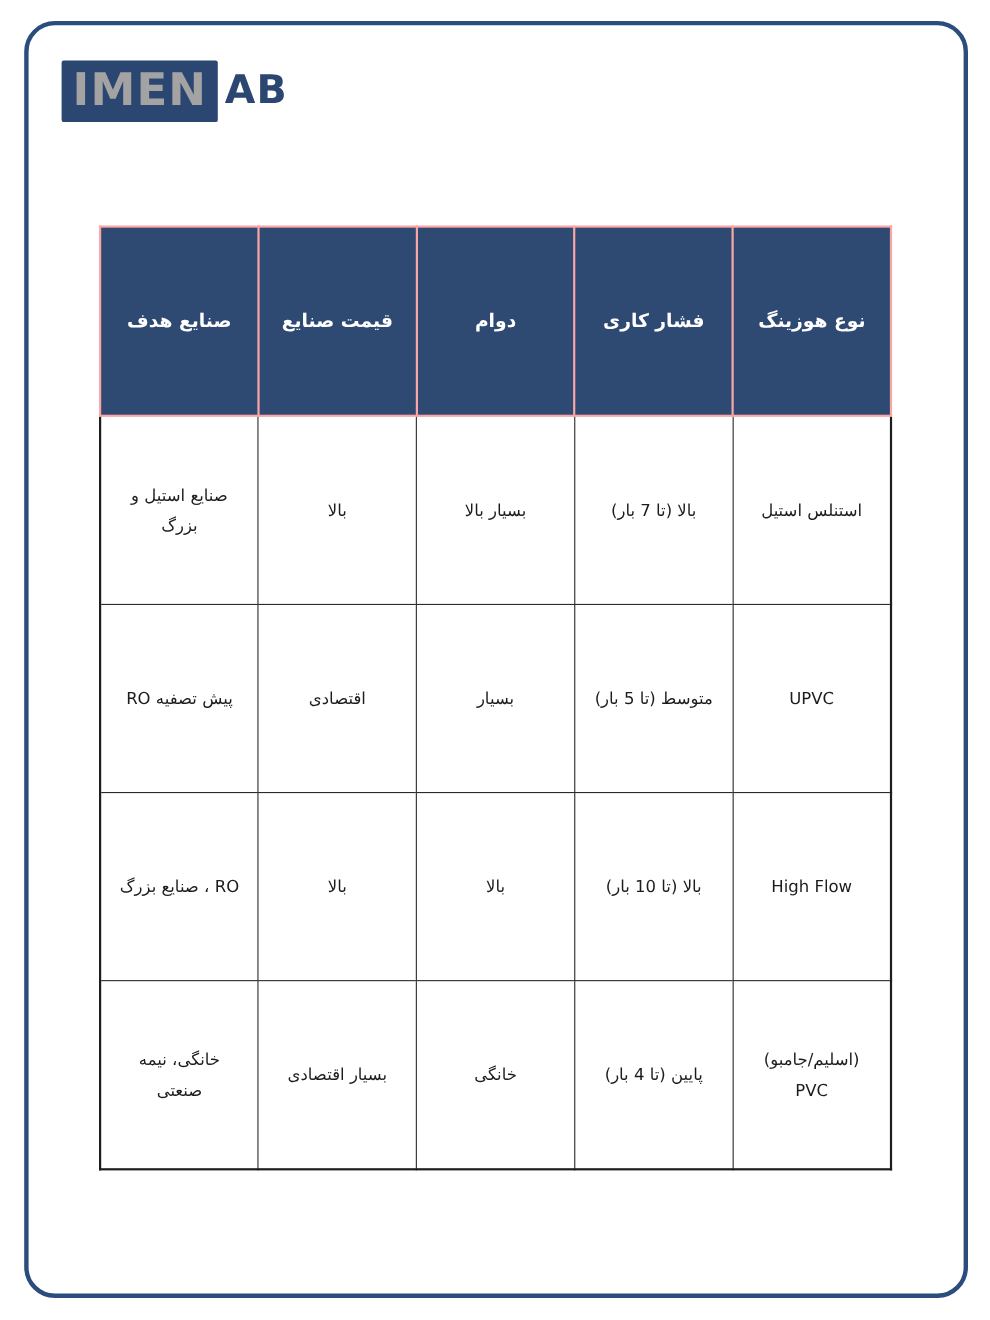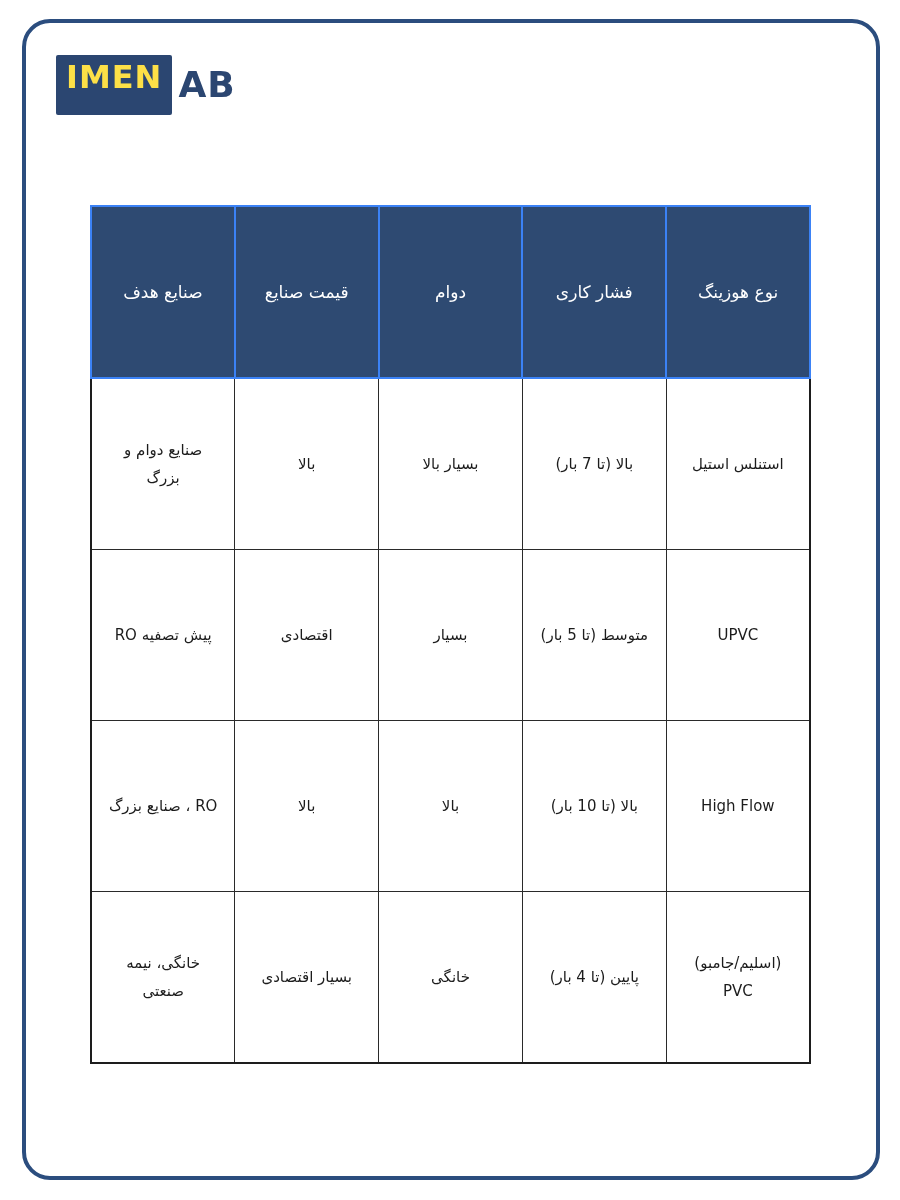"IMEN" .logo-box { color: #fde047 -> #a3a3a3; font-size: 32px -> 41px; padding: 6px 10px 22px 10px -> 6px 10px 9px 10px }
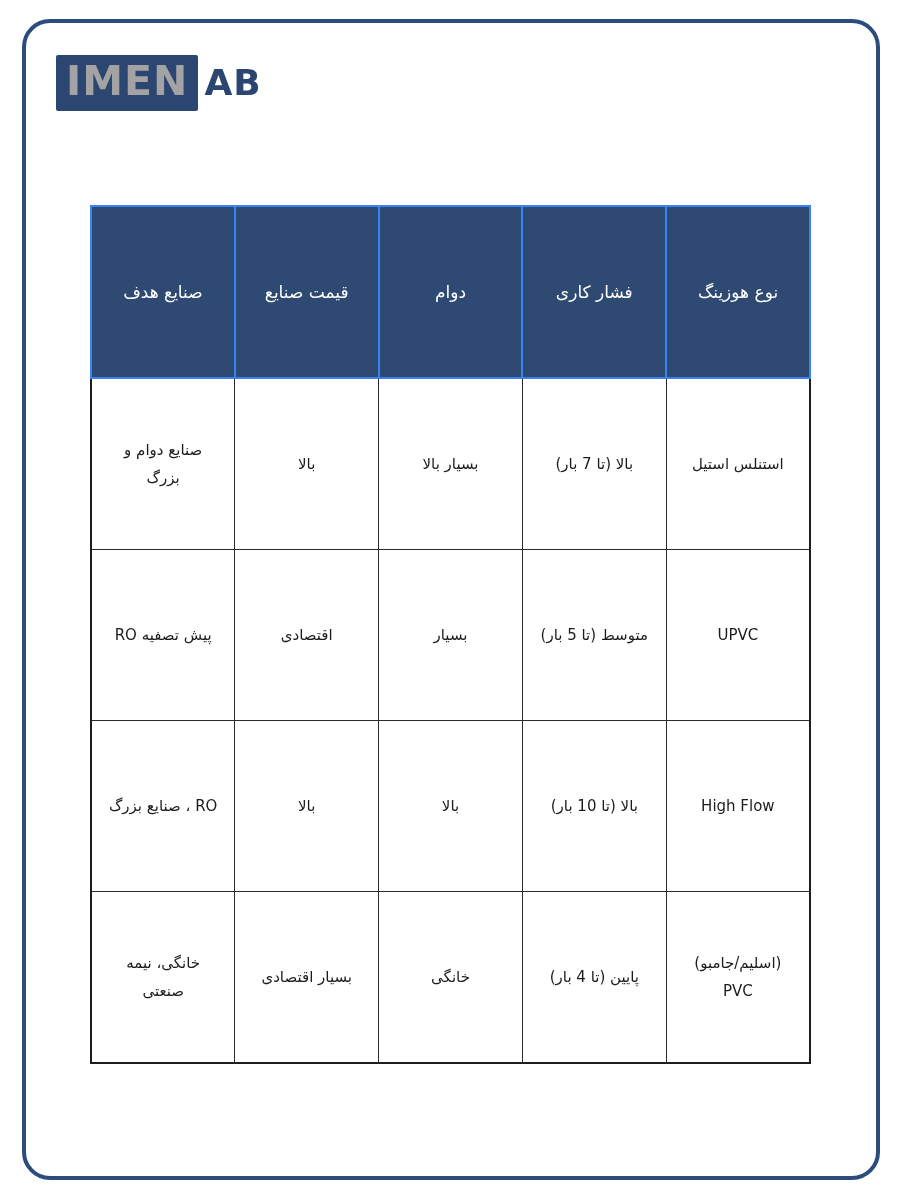"صنایع هدف" table.compare th { border: 2px solid #3b82f6 -> 2px solid #fca5a5; font-weight: normal -> bold }
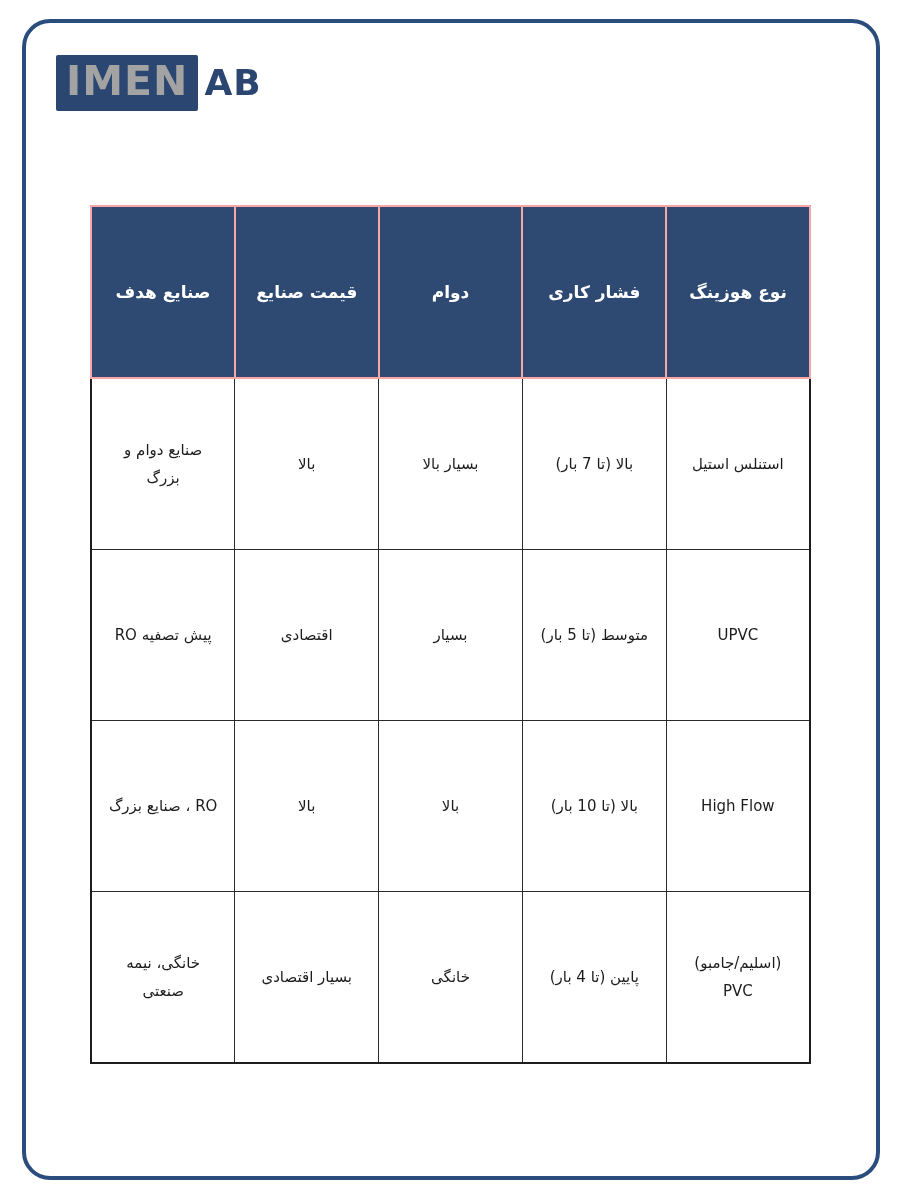"صنایع دوام و" td { text: دوام -> استیل }
